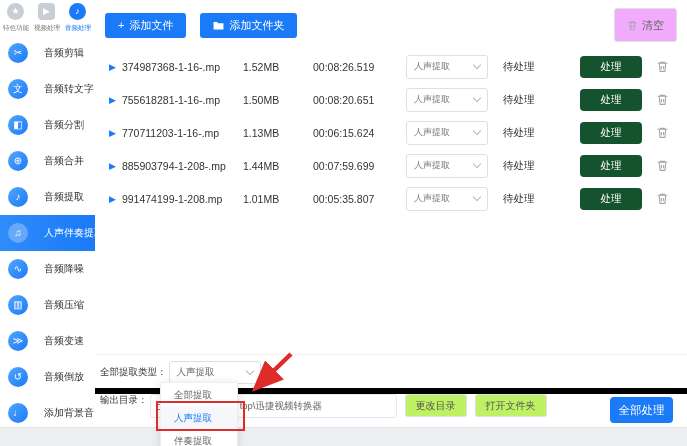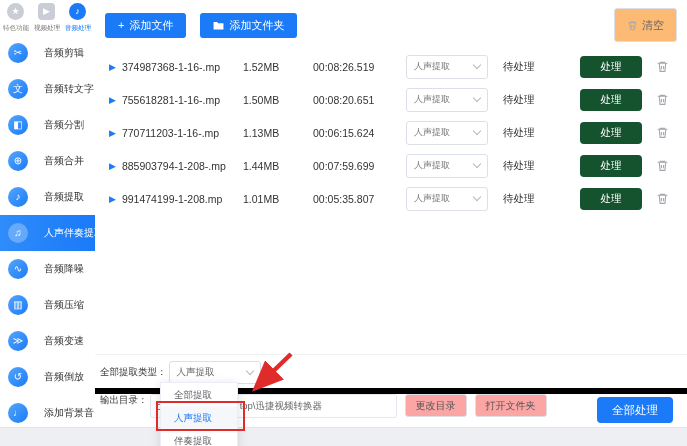"清空" .btn-clear { background: #fdba74 -> #f0abfc }
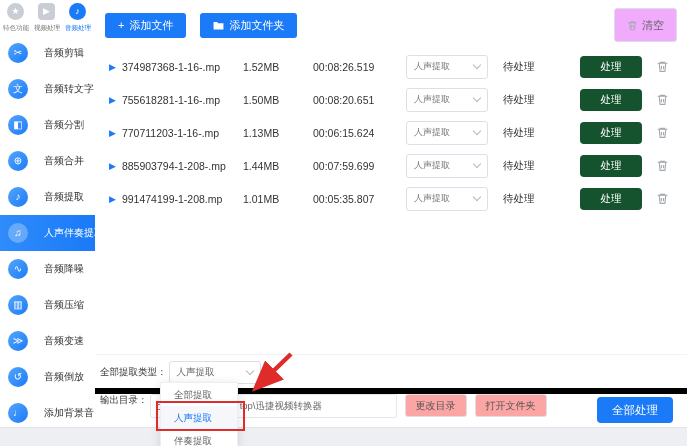"更改目录" .btn-plain { background: #fca5a5 -> #bef264 }
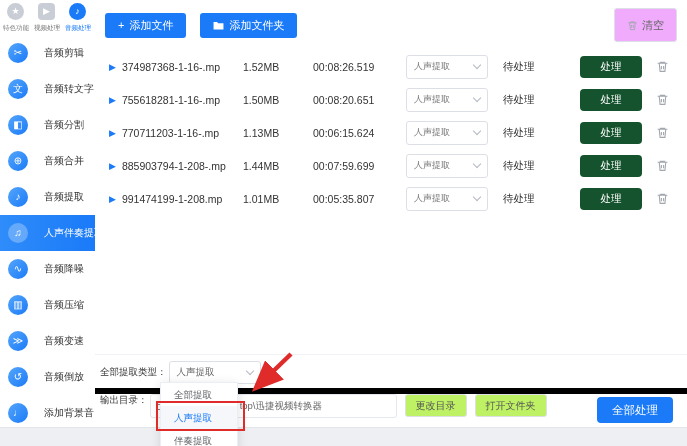"全部处理" .btn-all { width: 76px -> 63px }
